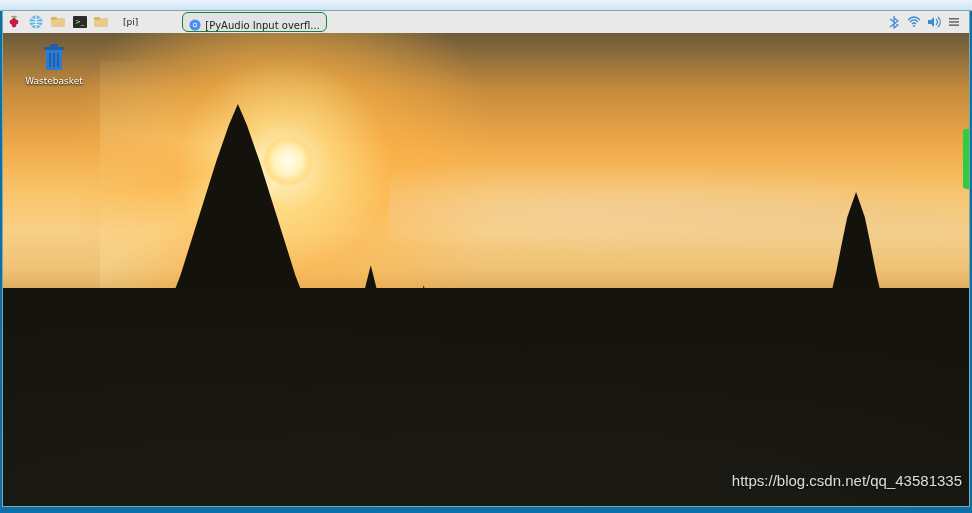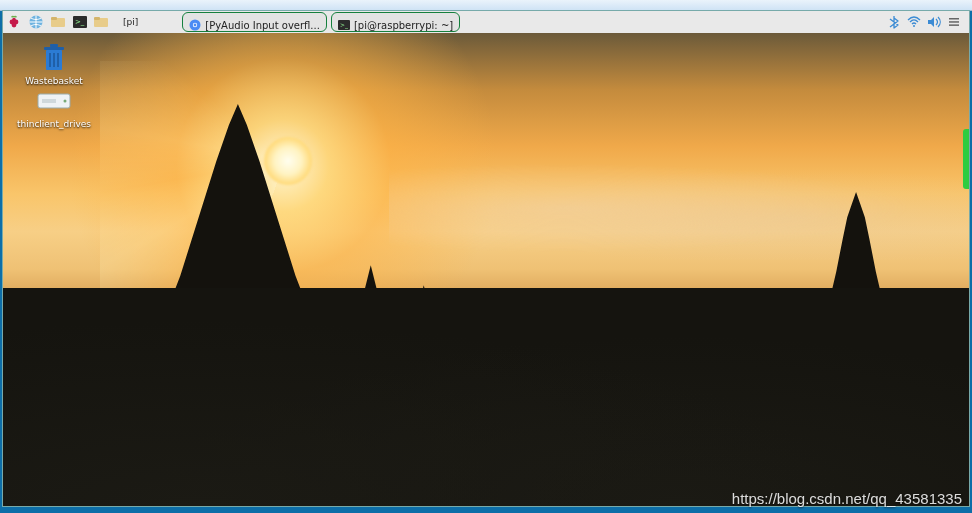"[pi@raspberrypi: ~]" div.task { html: <div> <span> <svg> <rect></rect> <text>&gt;_</text> </svg> </span> <span>[pi@raspberrypi: ~]</span> </div> -> none }
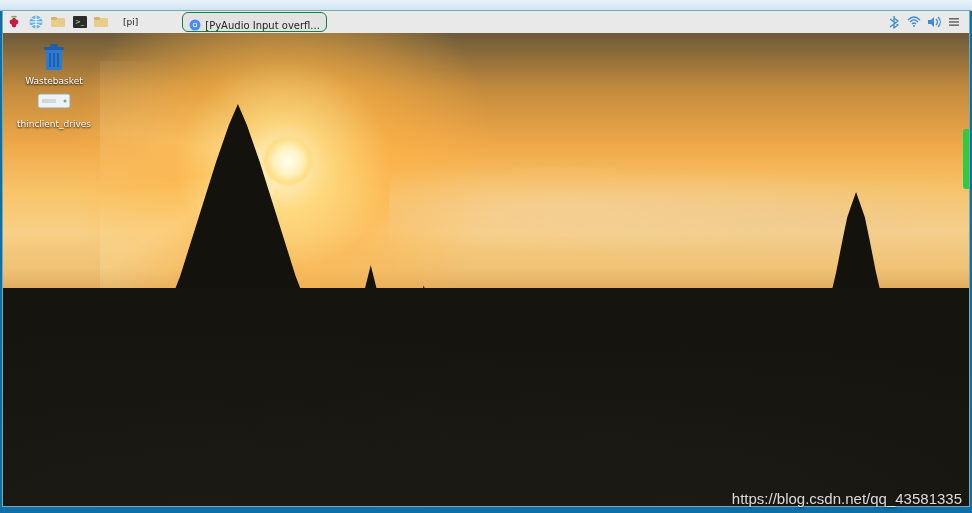"thinclient_drives" div.dicon { html: <div> <span> <svg> <rect></rect> <circle></circle> <rect></rect> </svg> </span> <span>thinclient_drives</span> </div> -> none }
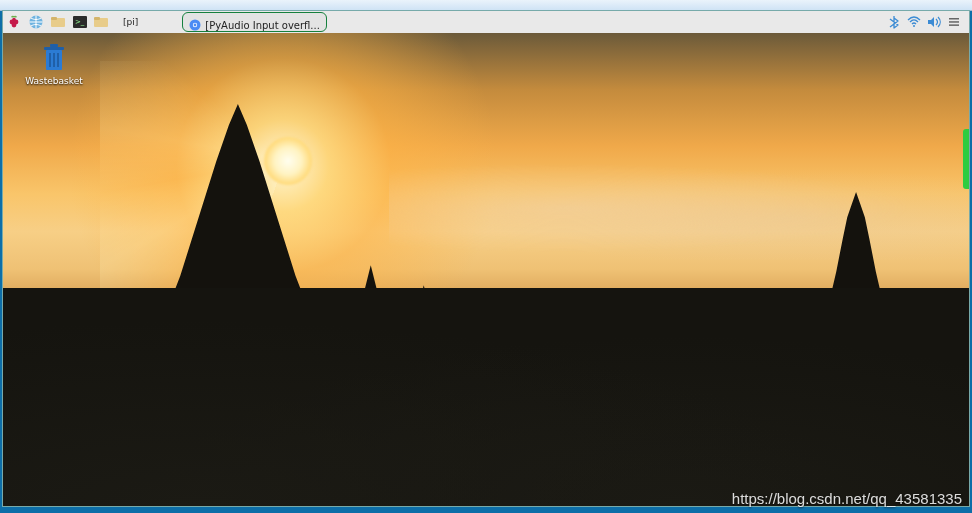"https://blog.csdn.net/qq_43581335" .watermark { bottom: 6px -> 24px }
